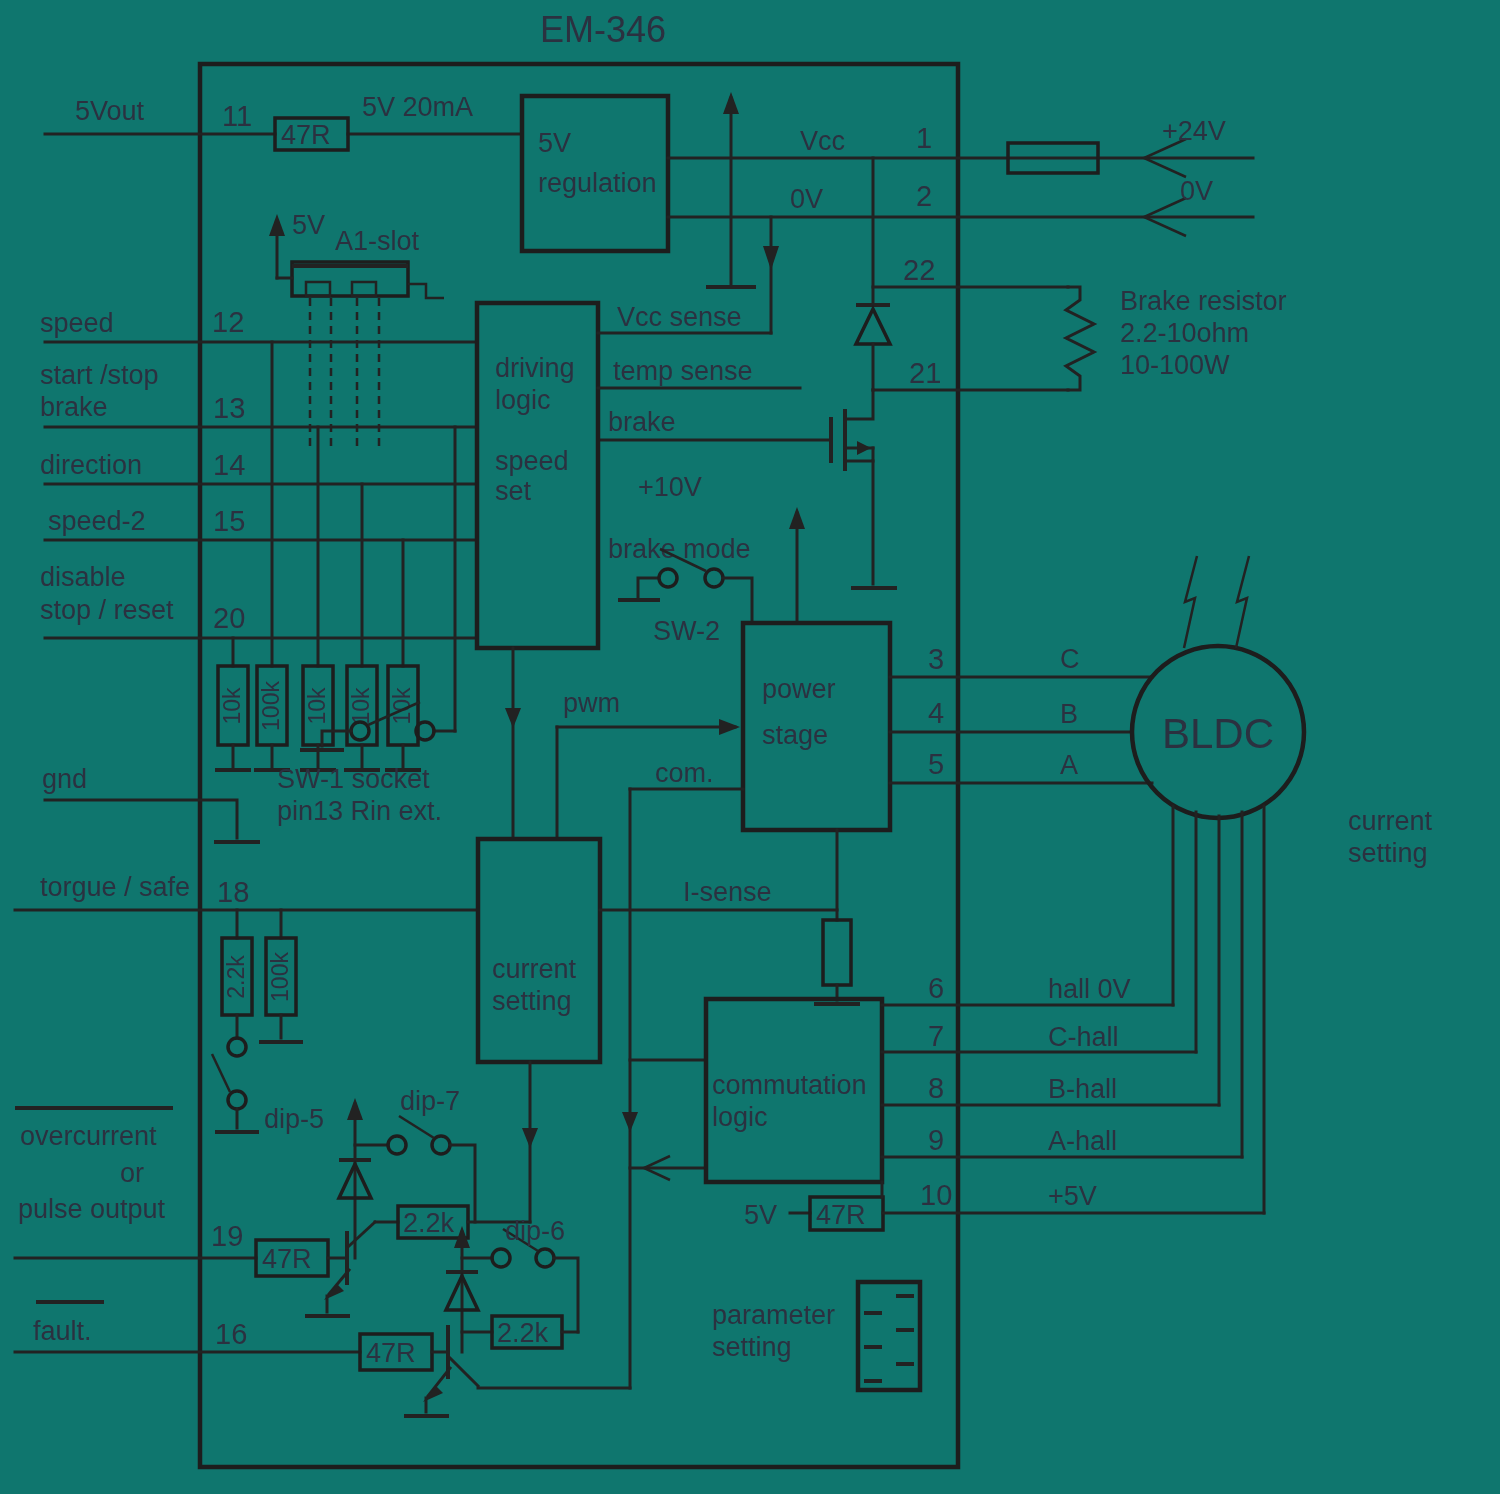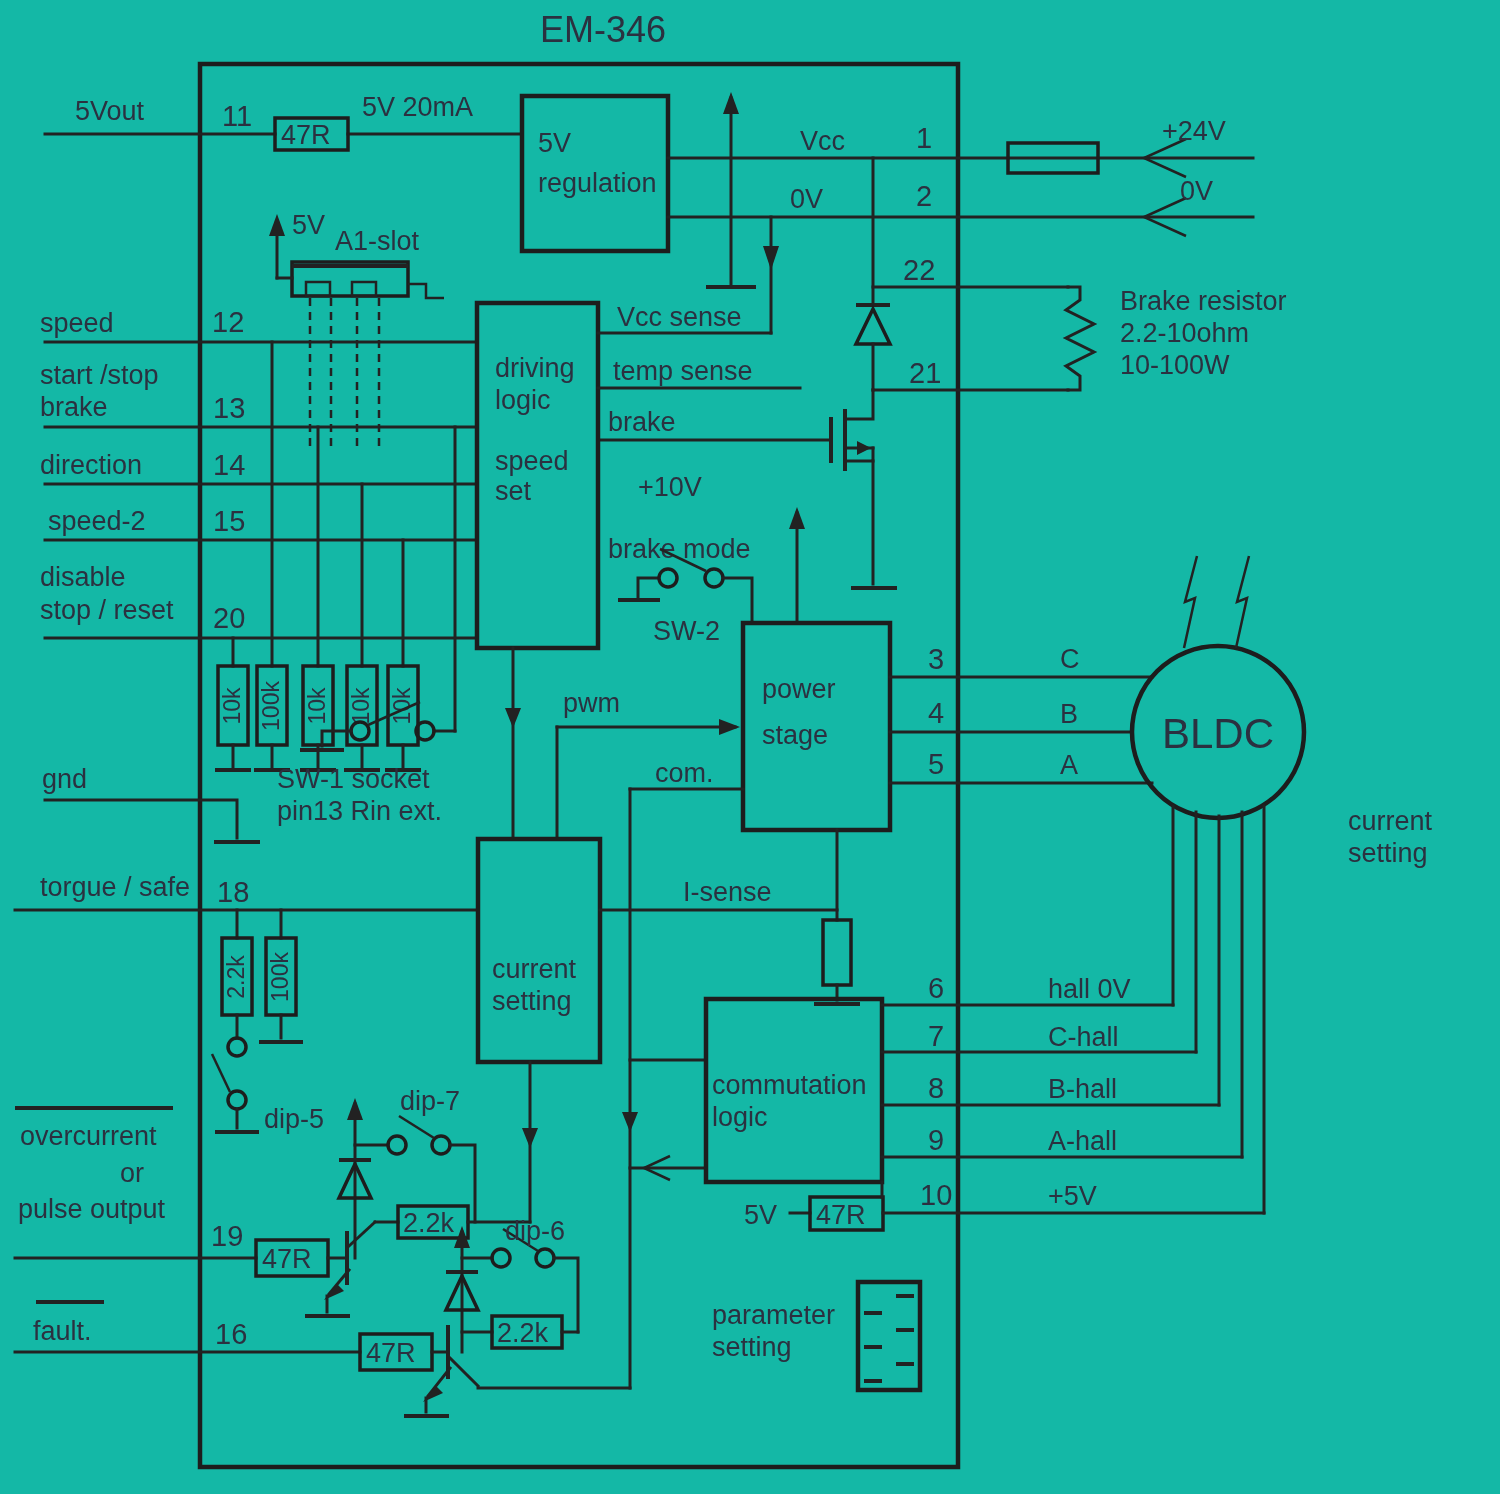"EM-346" .page { background: #14b8a6 -> #0f766e }
